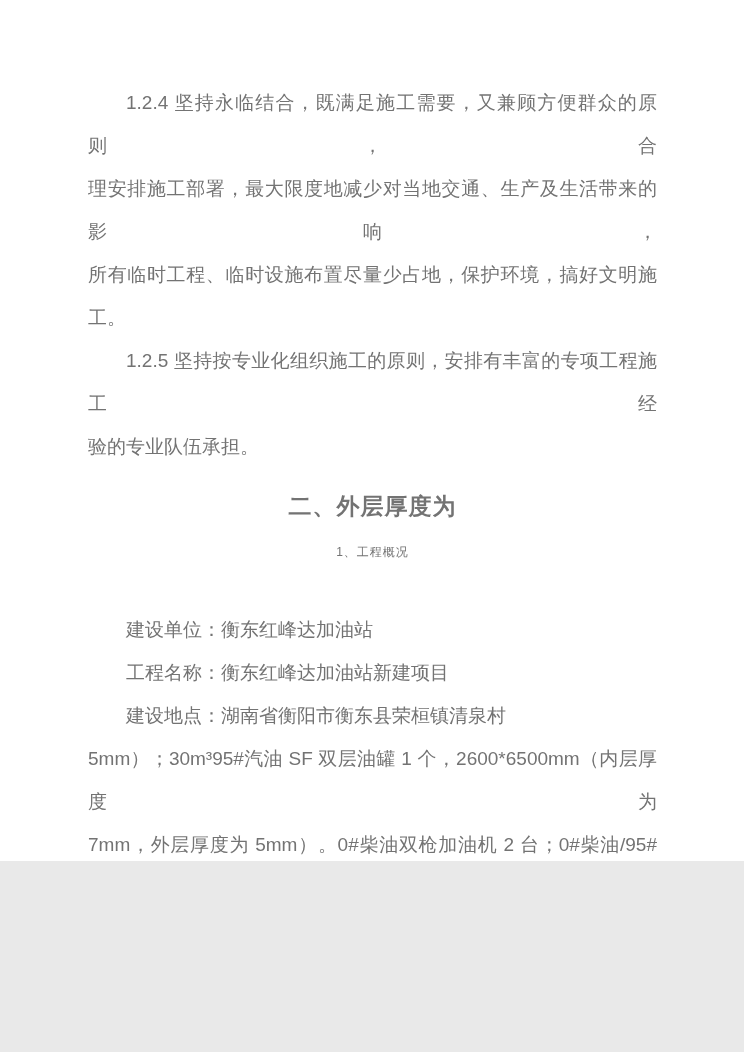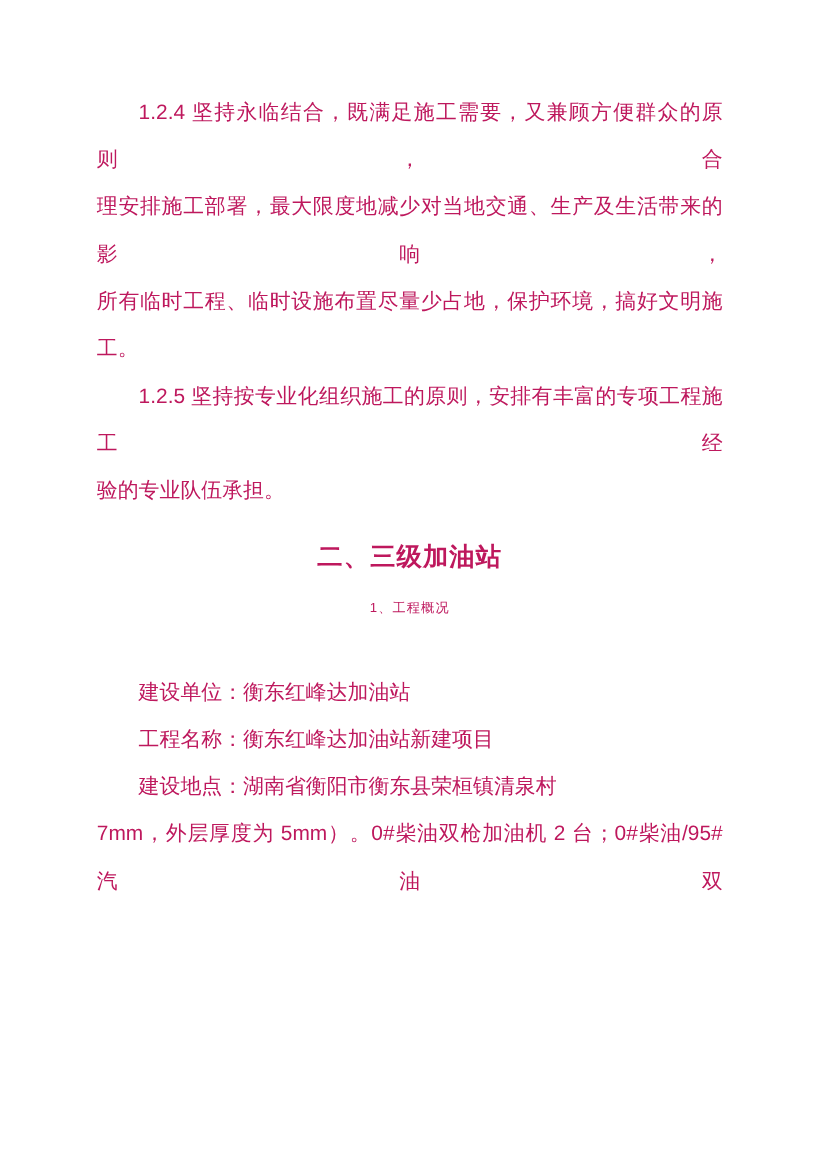"1.2.4 坚持永临结合，既满足施工需要，又兼顾方便群众的原则，合" .page { color: #be185d -> #737373; height: 1052px -> 861px }
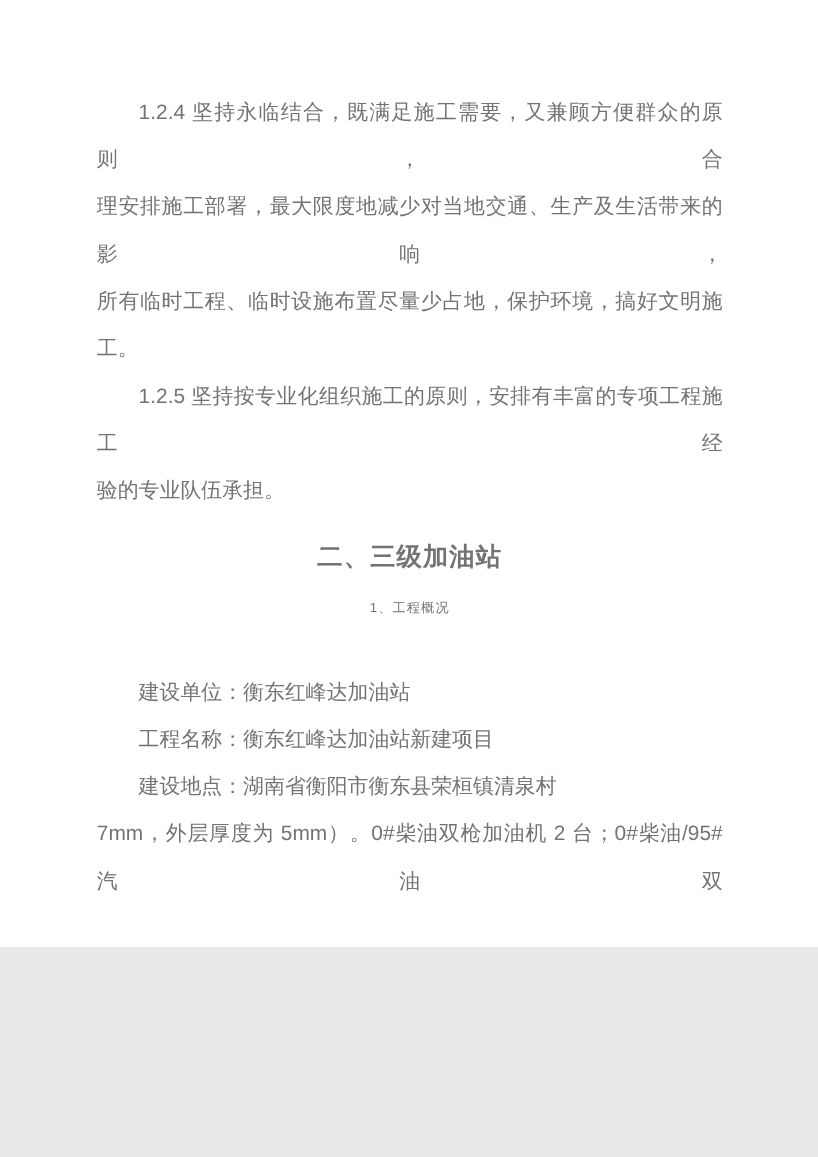"二、三级加油站" div.heading-main { text: 三级加油站 -> 外层厚度为 }
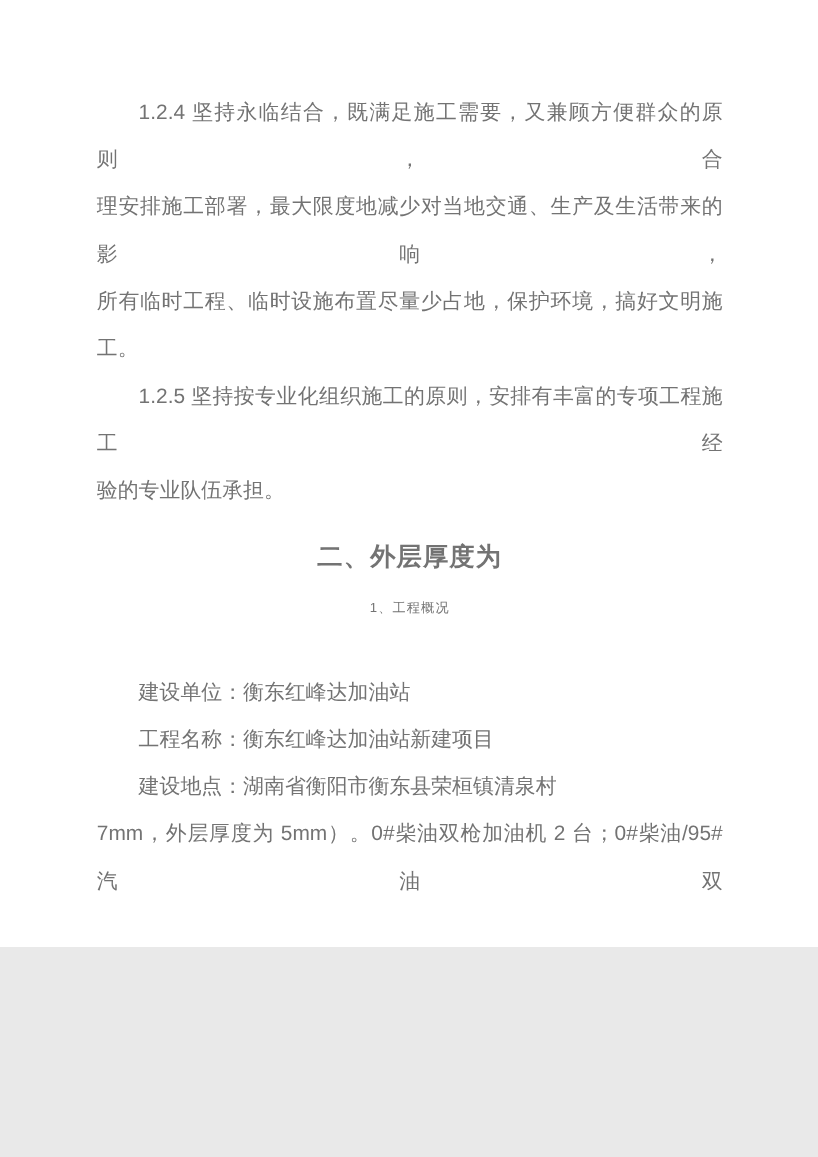"5mm）；30m³95#汽油 SF 双层油罐 1" div.line { html: none -> <div>5mm）；30m³95#汽油 SF 双层油罐 1 个，2600*6500mm（内层厚度为</div> }
